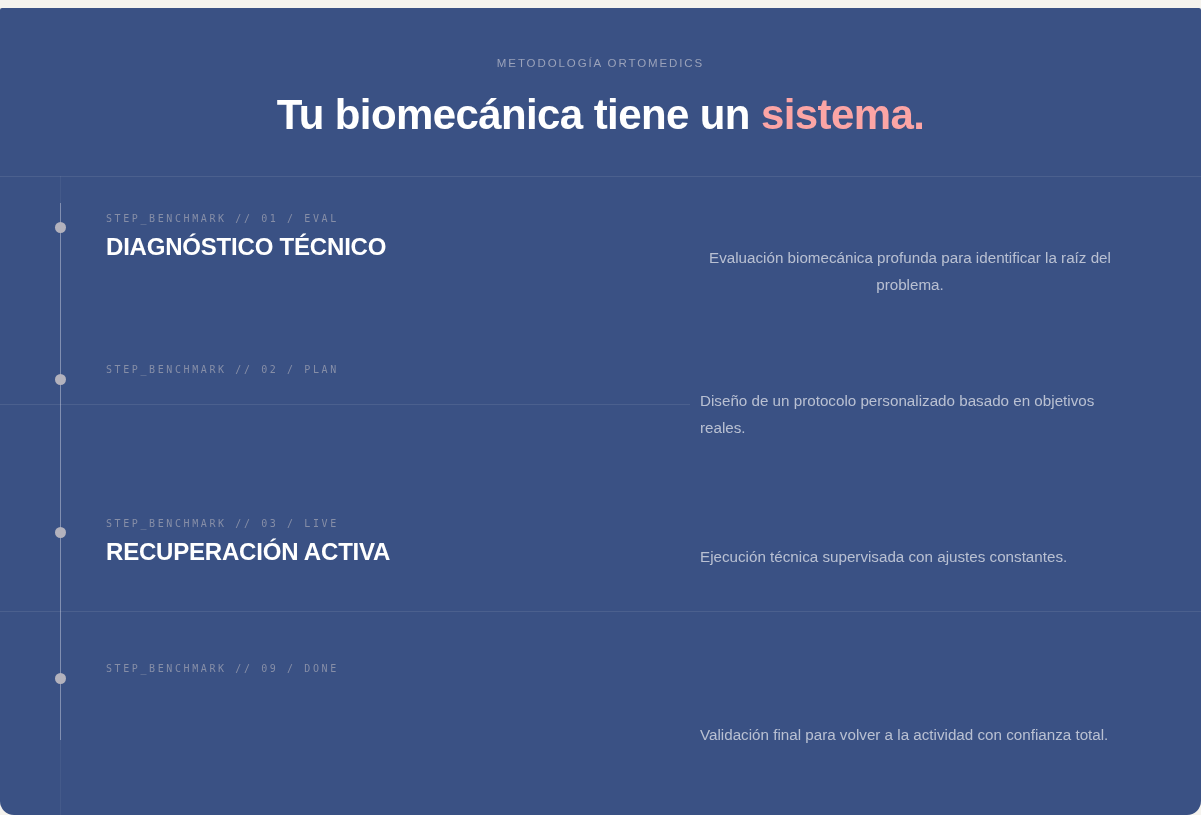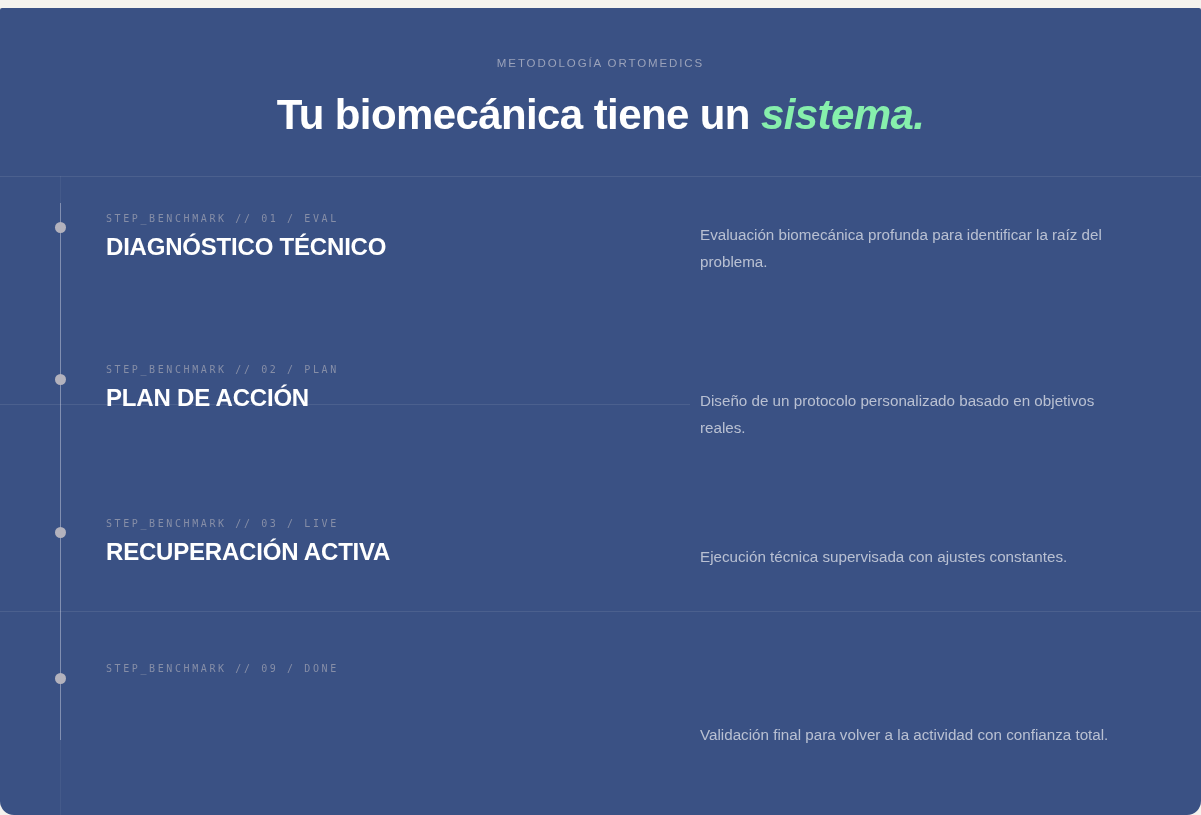"sistema." .headline .accent { color: #86efac -> #fca5a5; font-style: italic -> none }
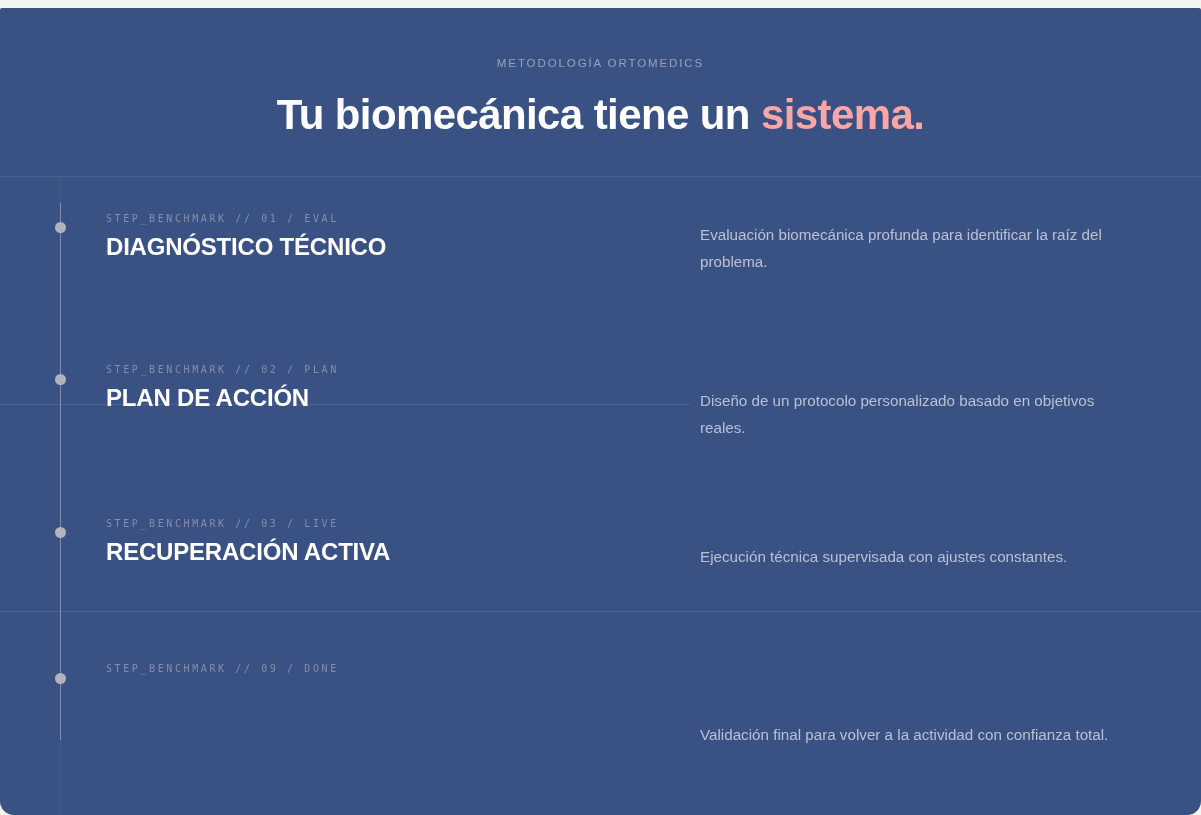"Evaluación biomecánica profunda para" .step-1 .step-desc { text-align: none -> center; top: 45px -> 68px }
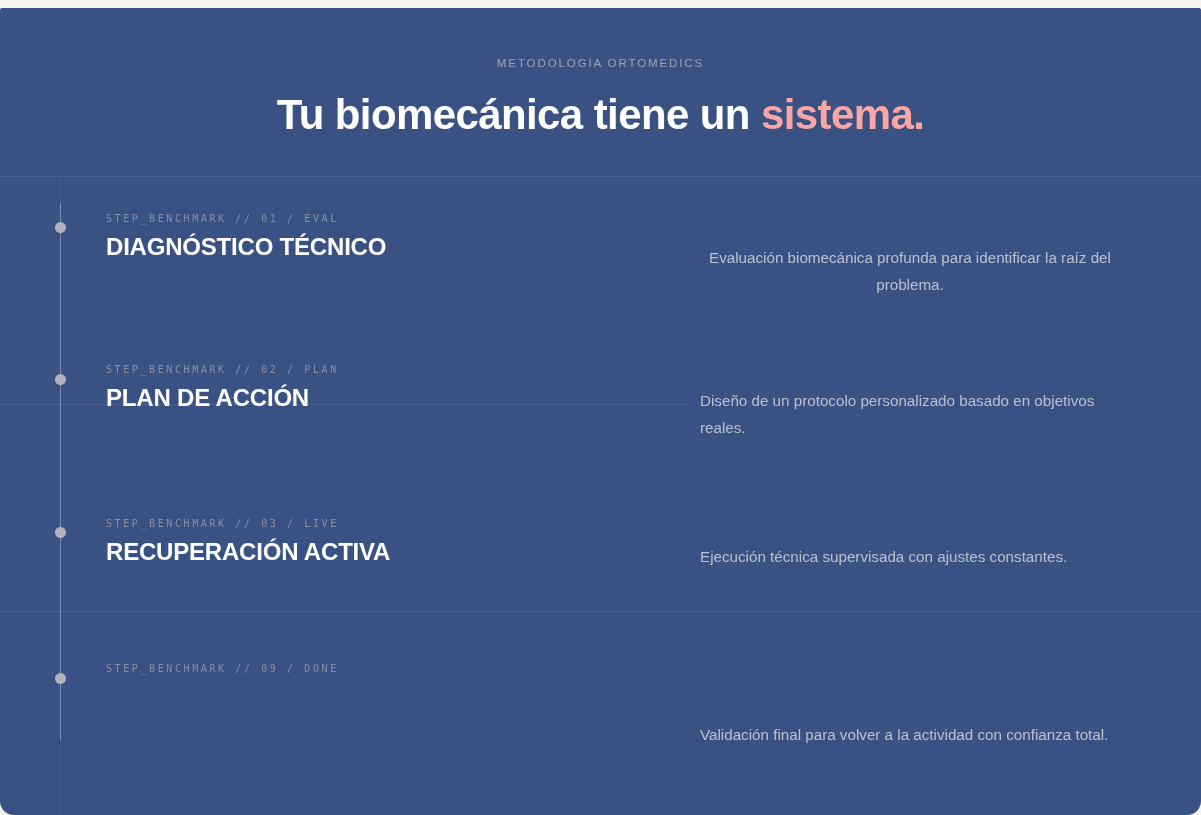"PLAN DE ACCIÓN" div.step-title { html: <div>PLAN DE ACCIÓN</div> -> none }
